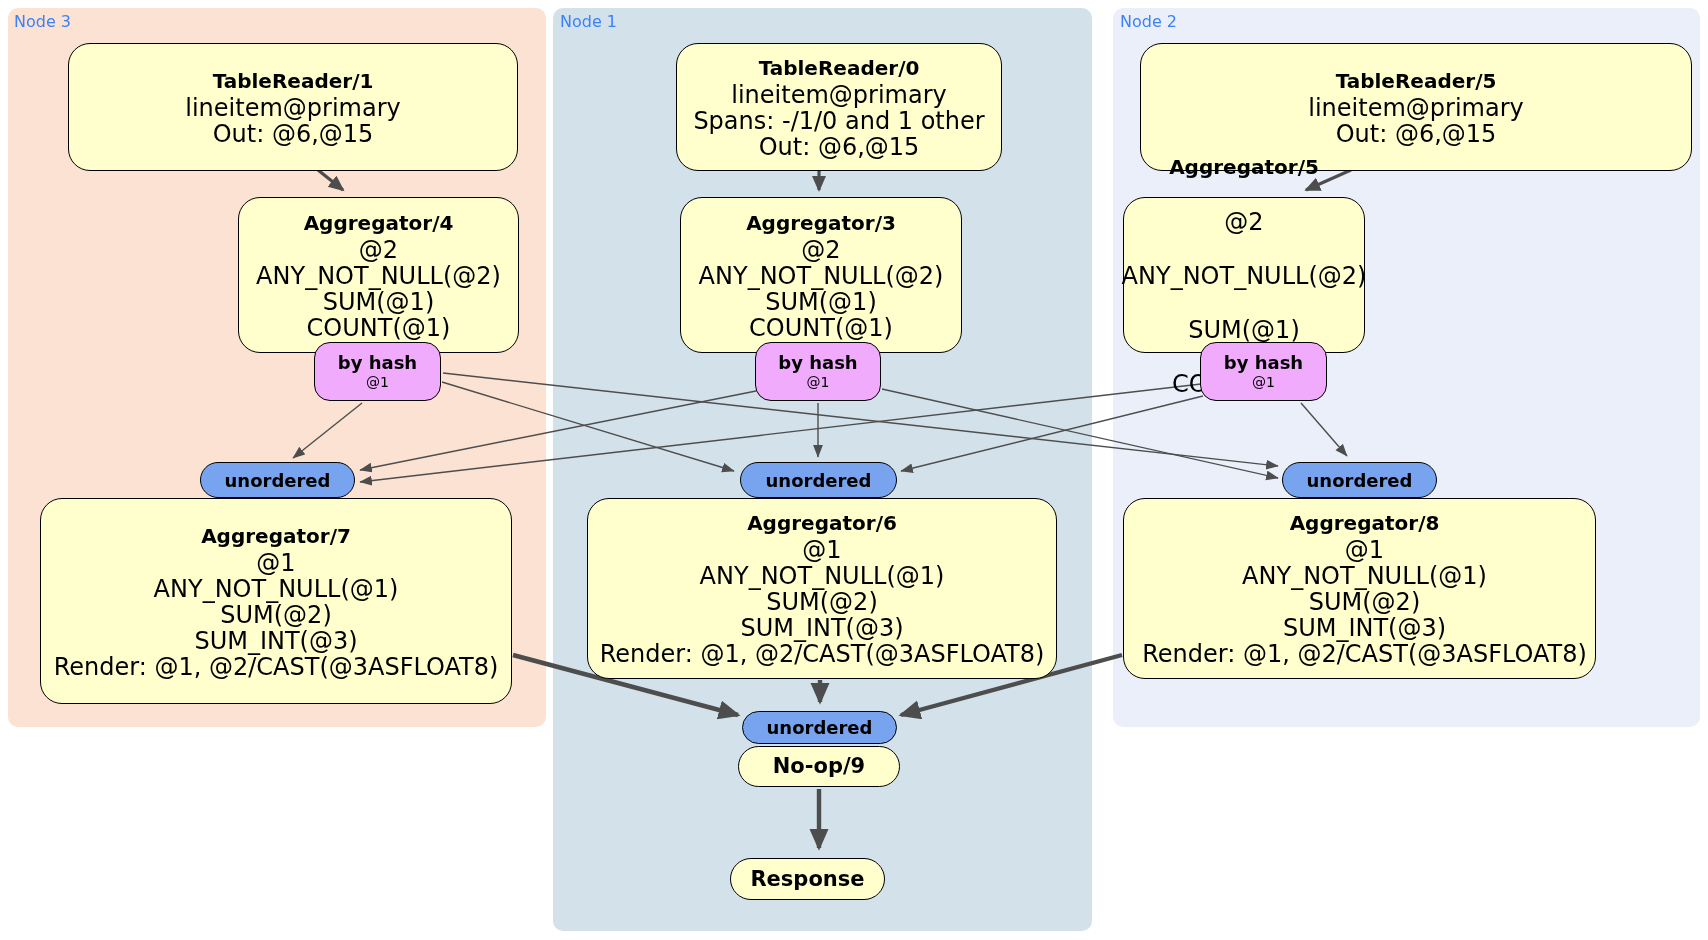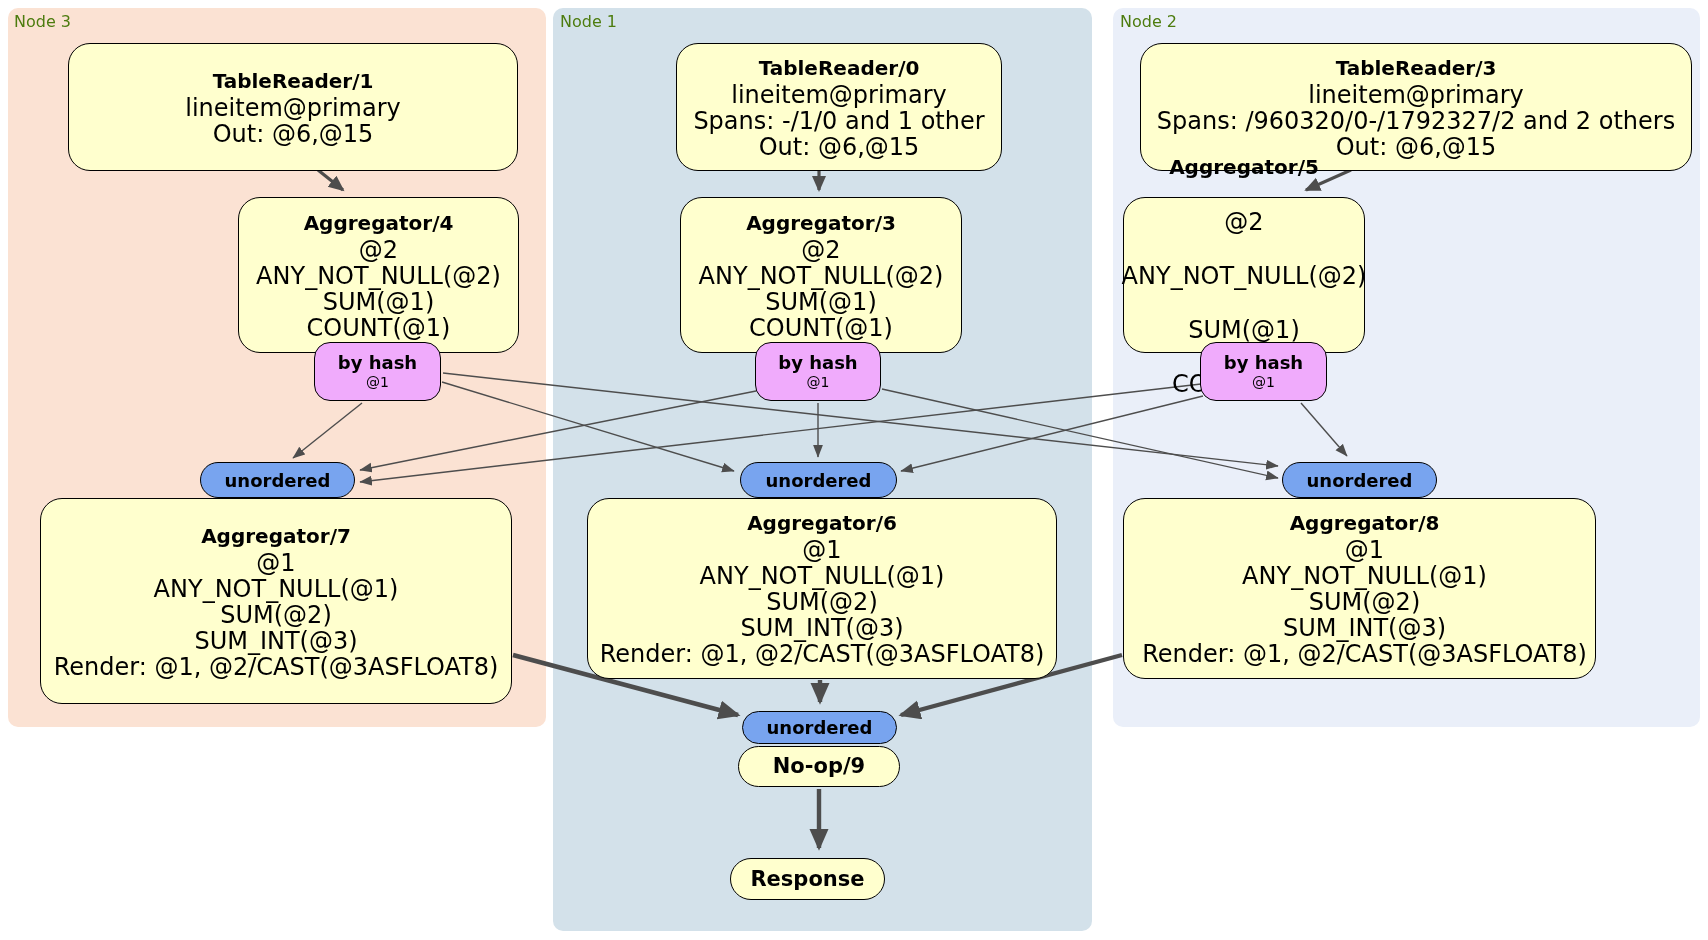"Node 3" .region-label { color: #4d7c0f -> #3b82f6 }
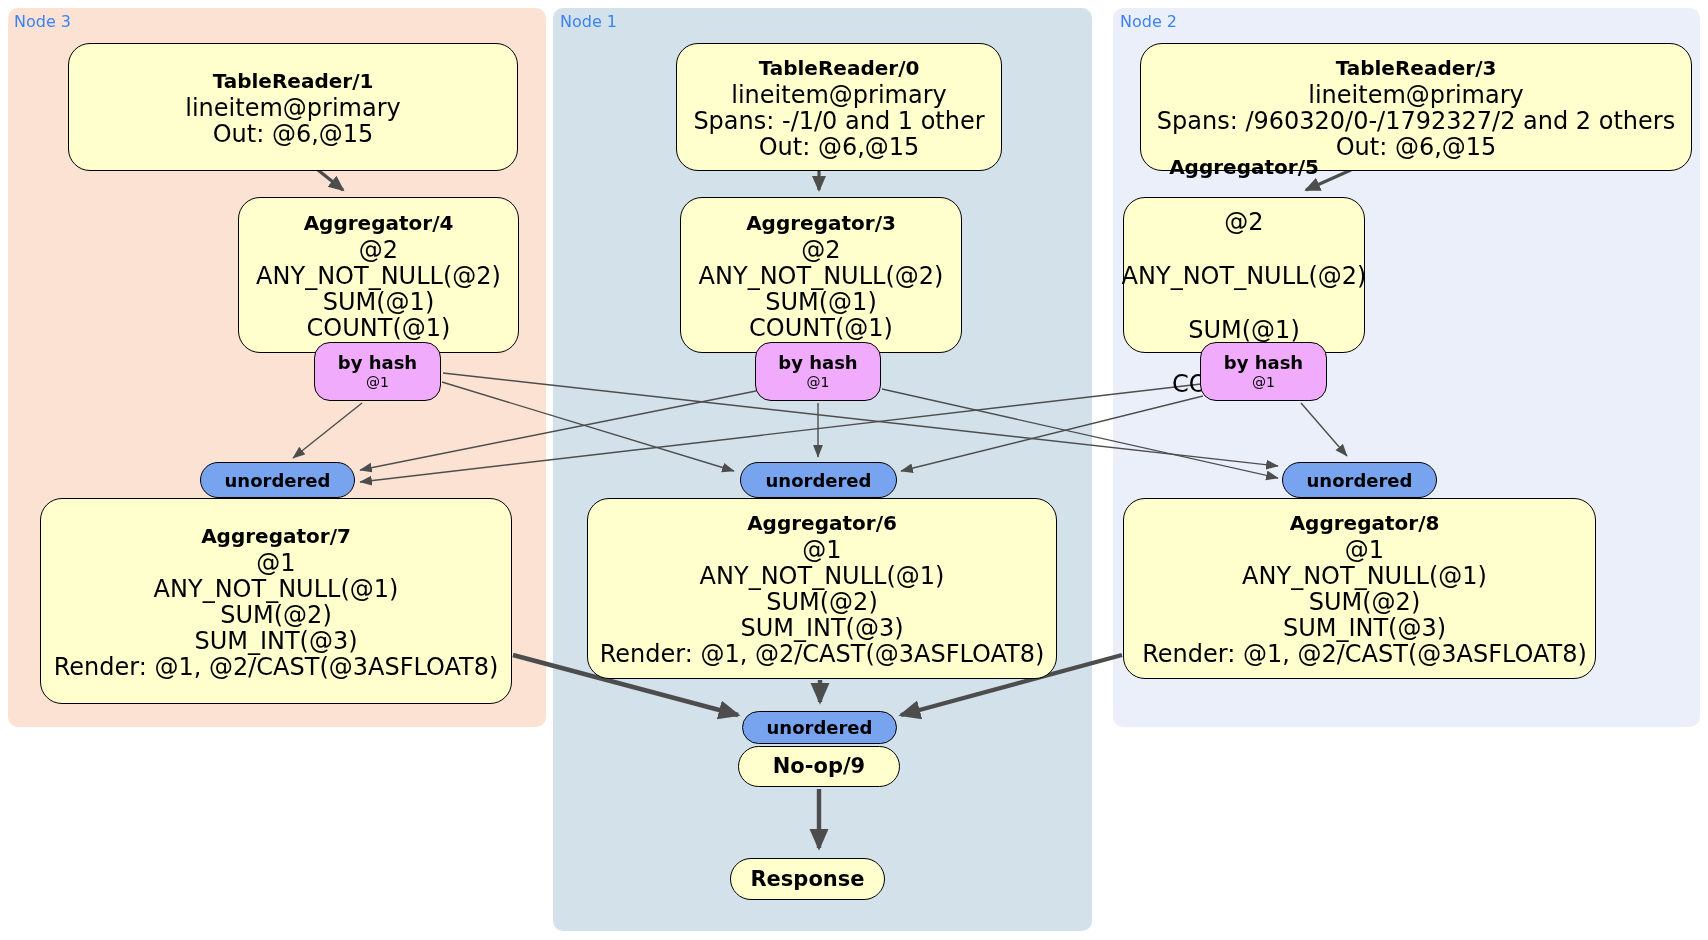"TableReader/3" div.ptitle { text: TableReader/3 -> TableReader/5 }
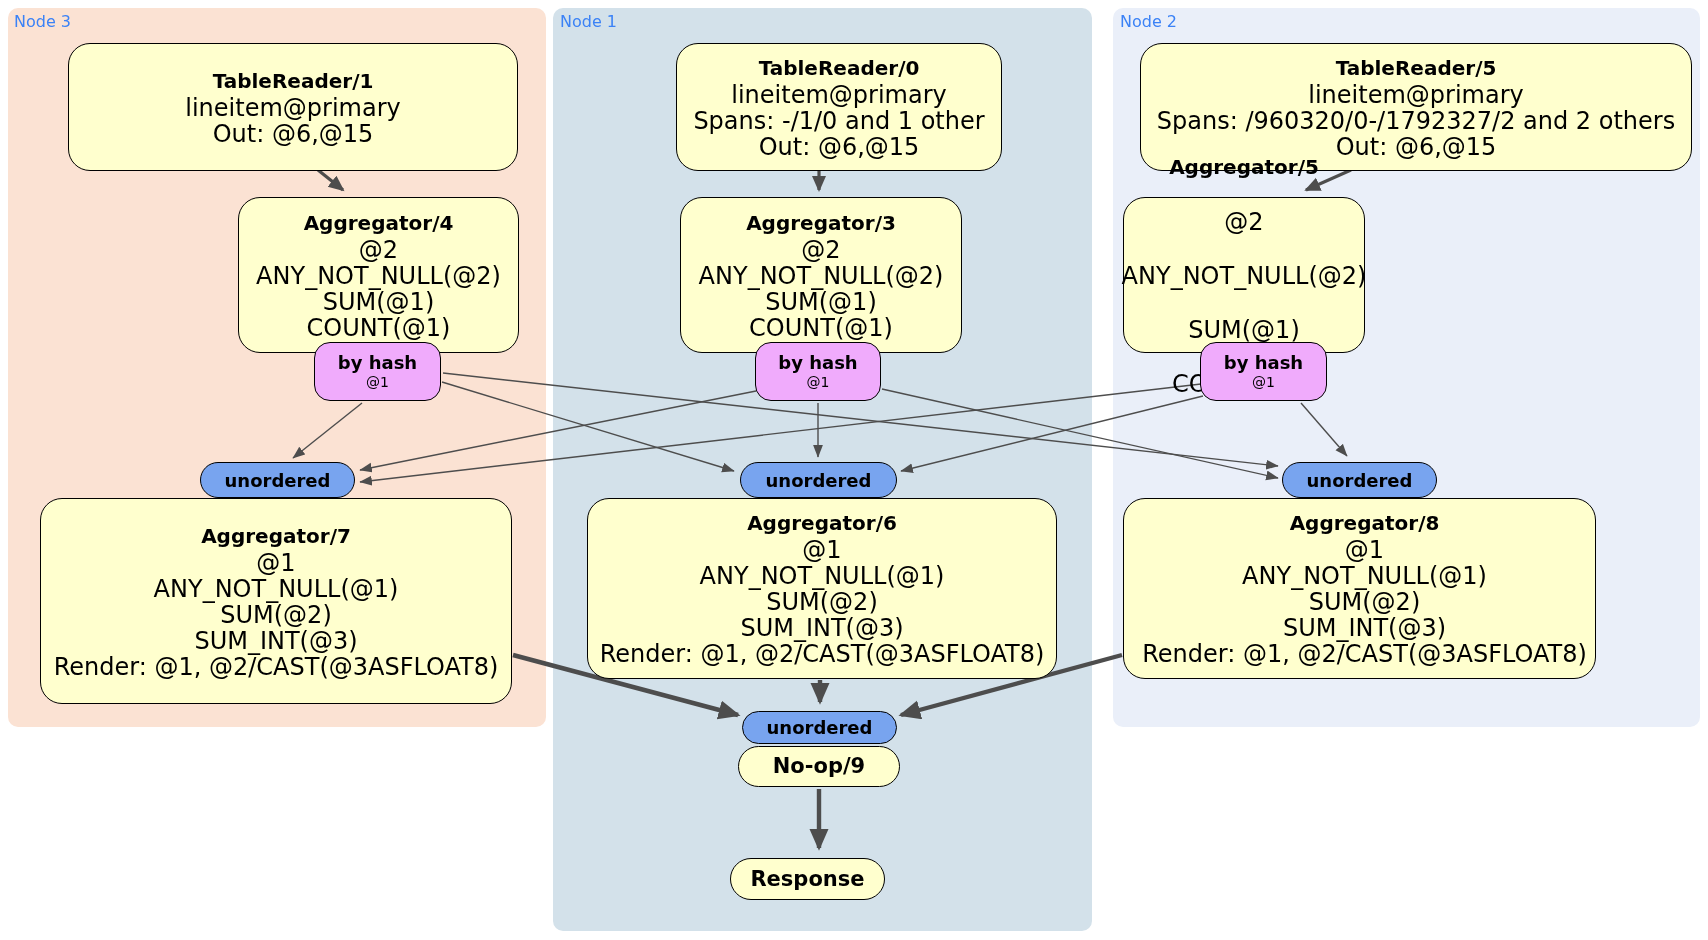"Spans: /960320/0-/1792327/2 and 2 others" div.pline { html: <div>Spans: /960320/0-/1792327/2 and 2 others</div> -> none }
